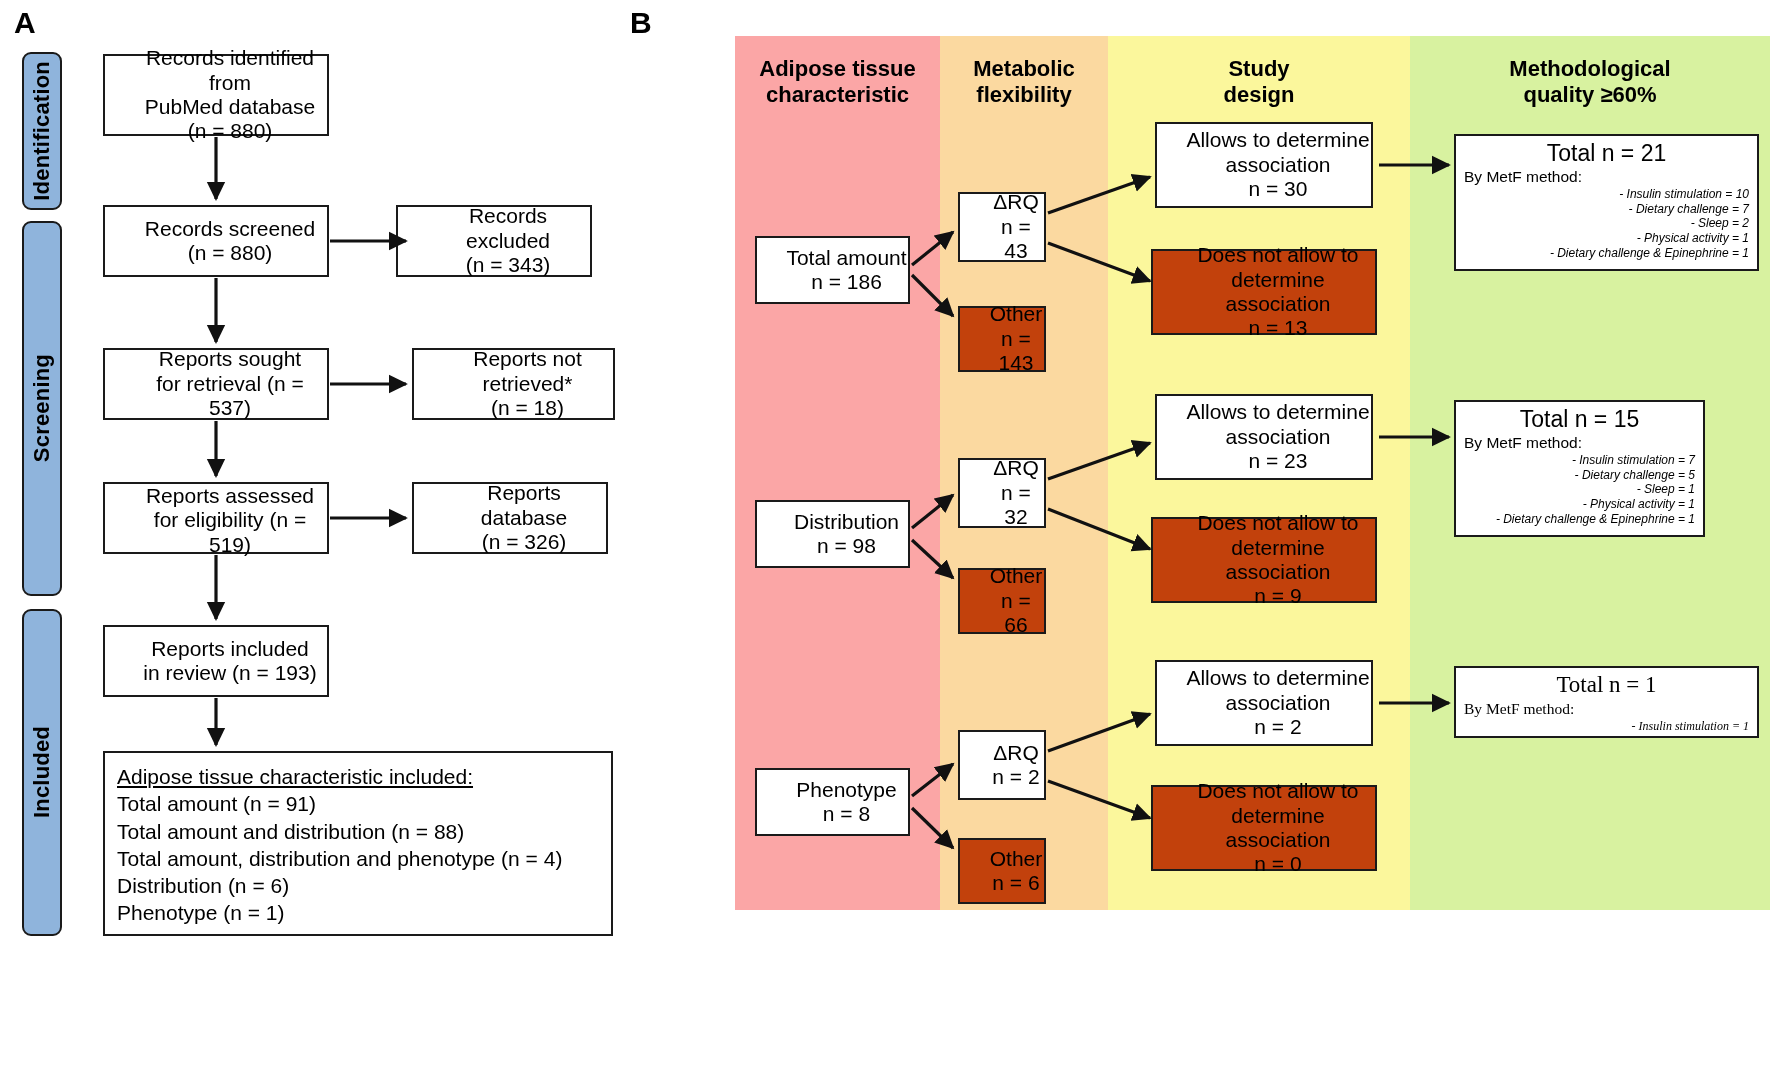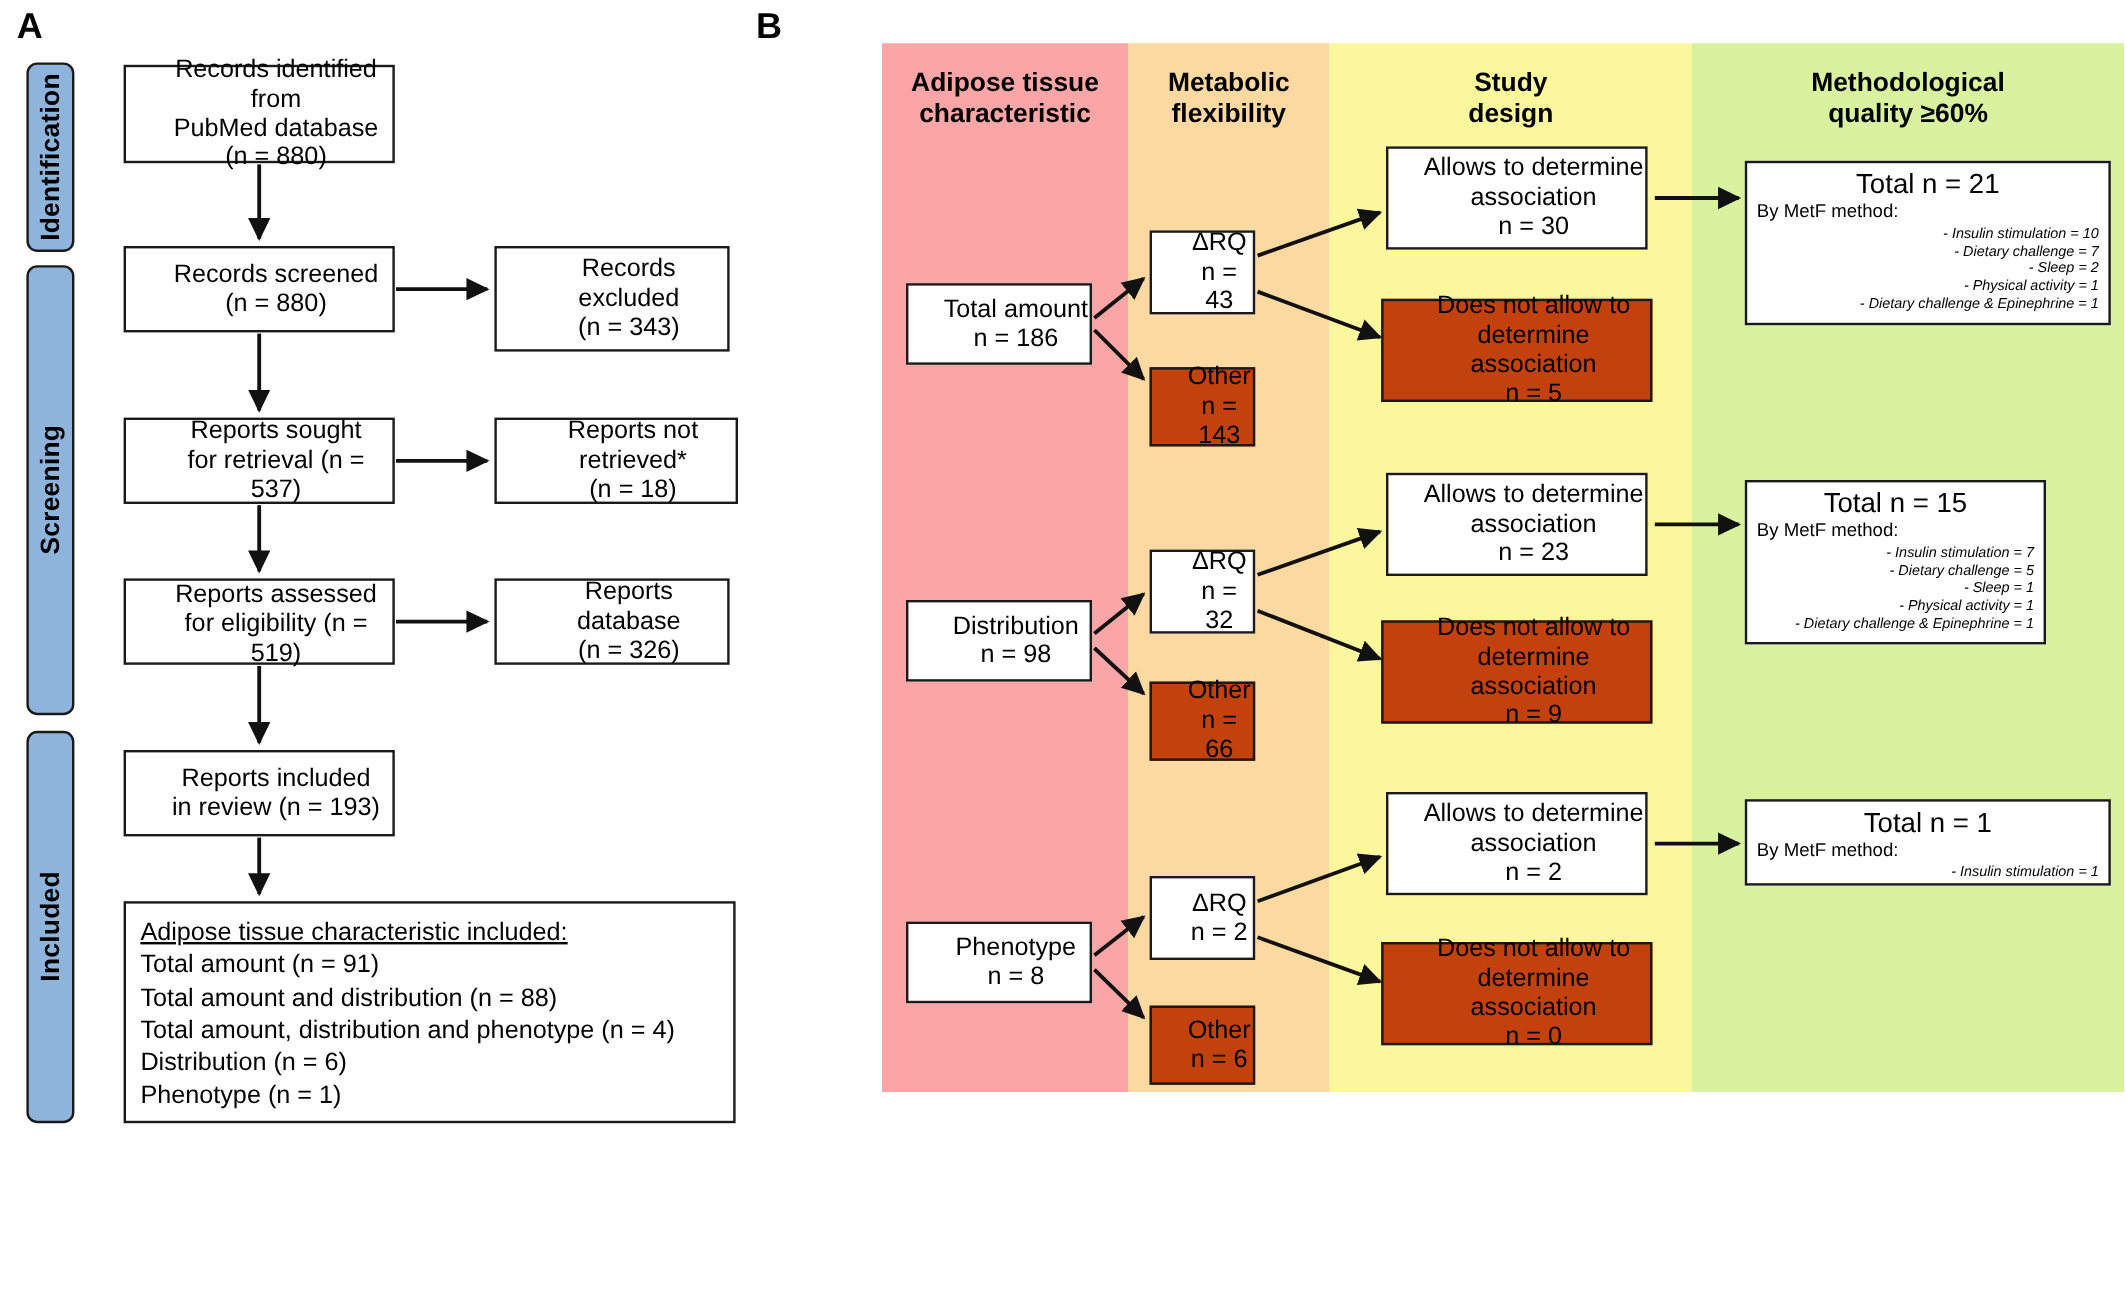"Records excluded" div.box { height: 88px -> 72px; left: 412px -> 396px }
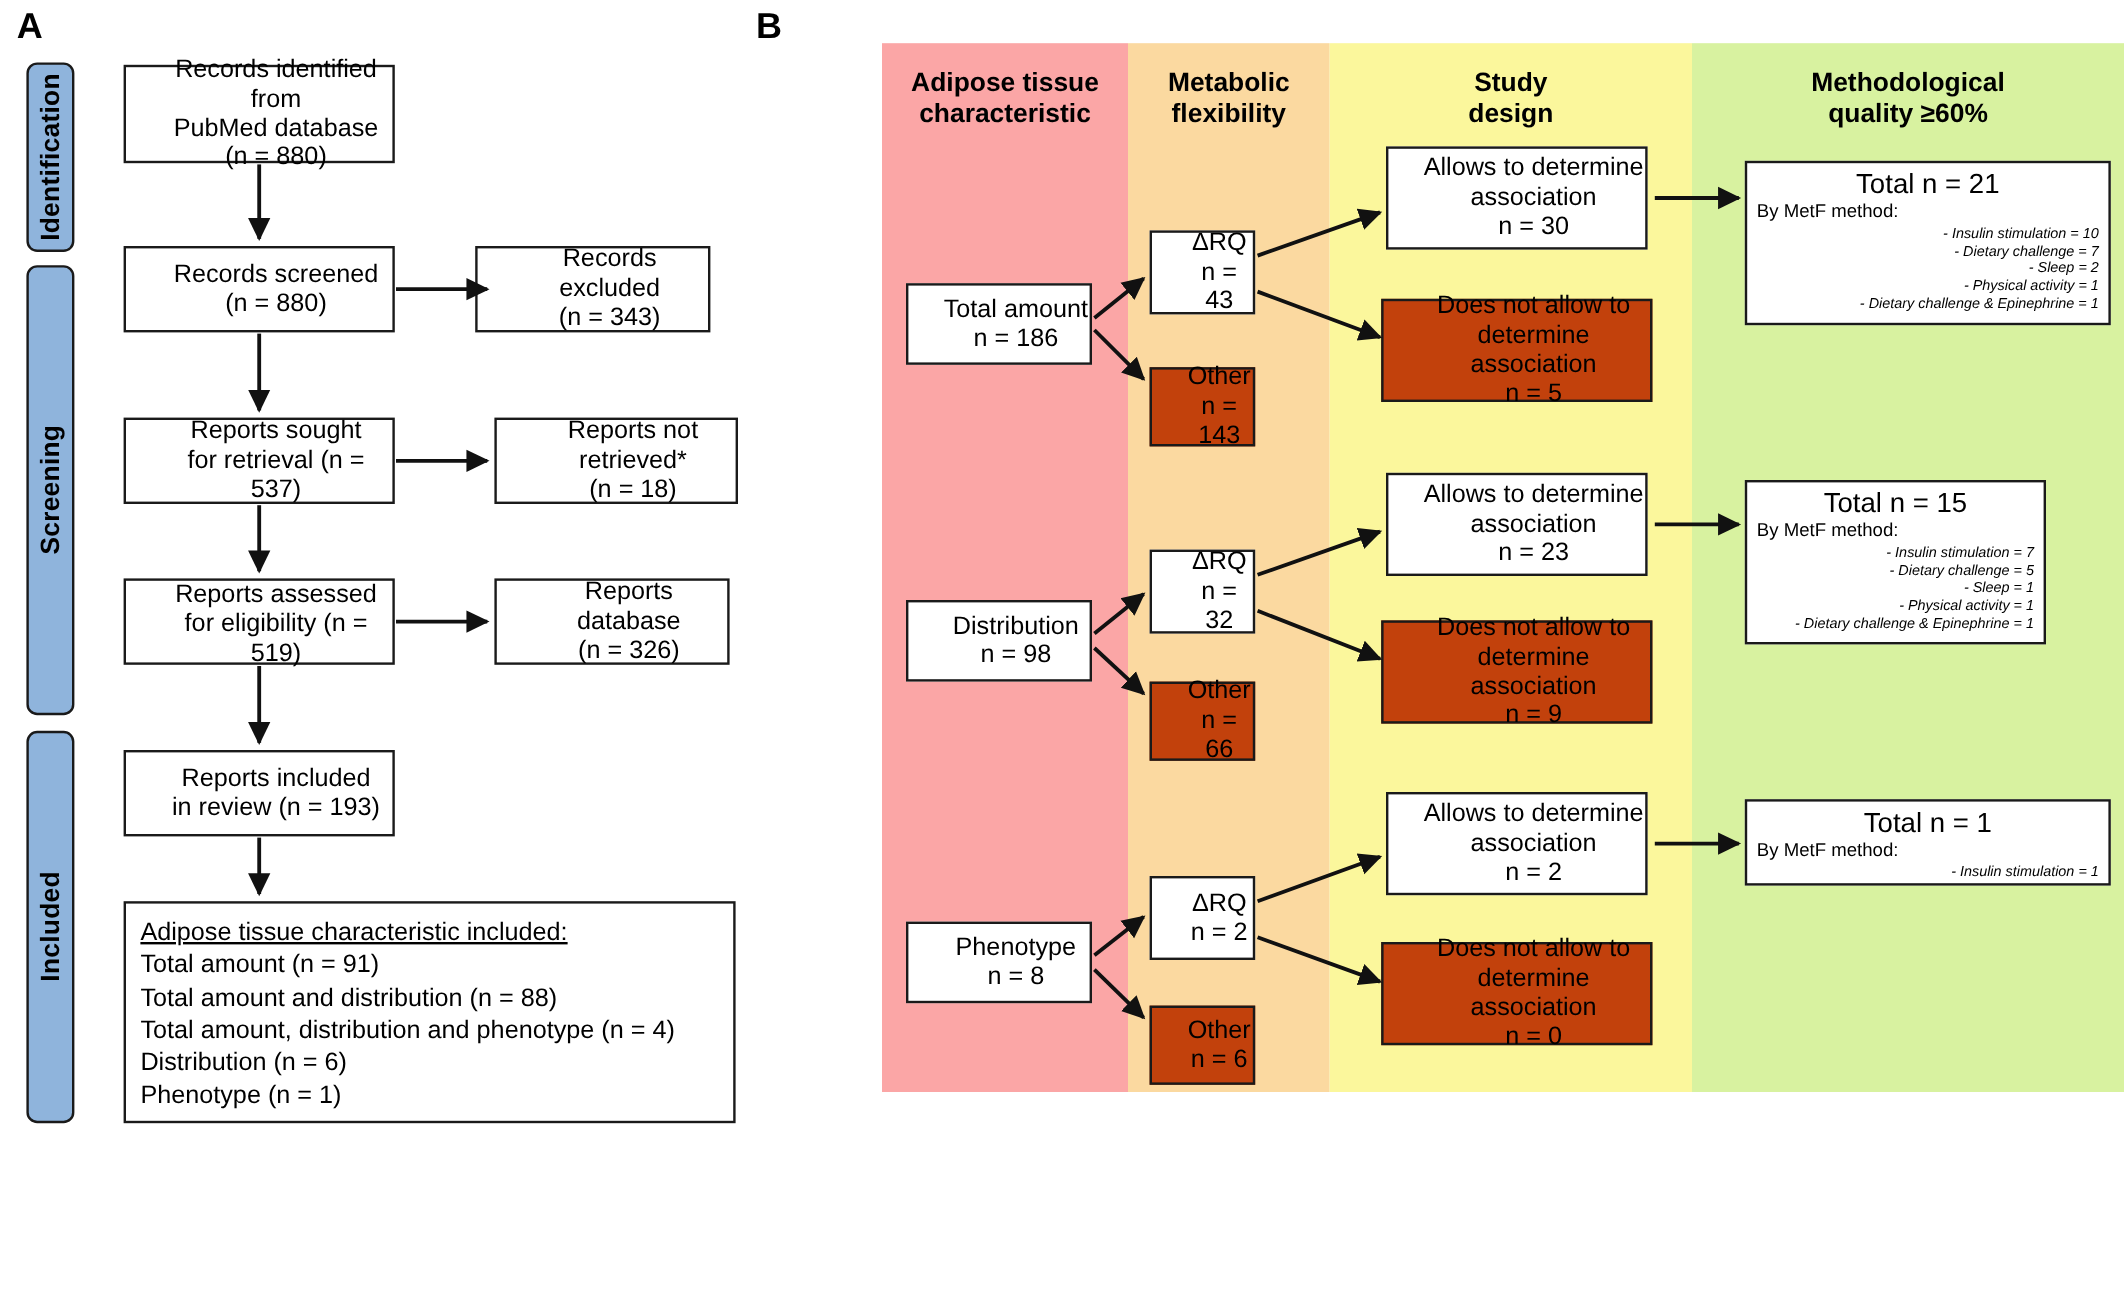"n = 5" span.ln { text: 5 -> 13 }
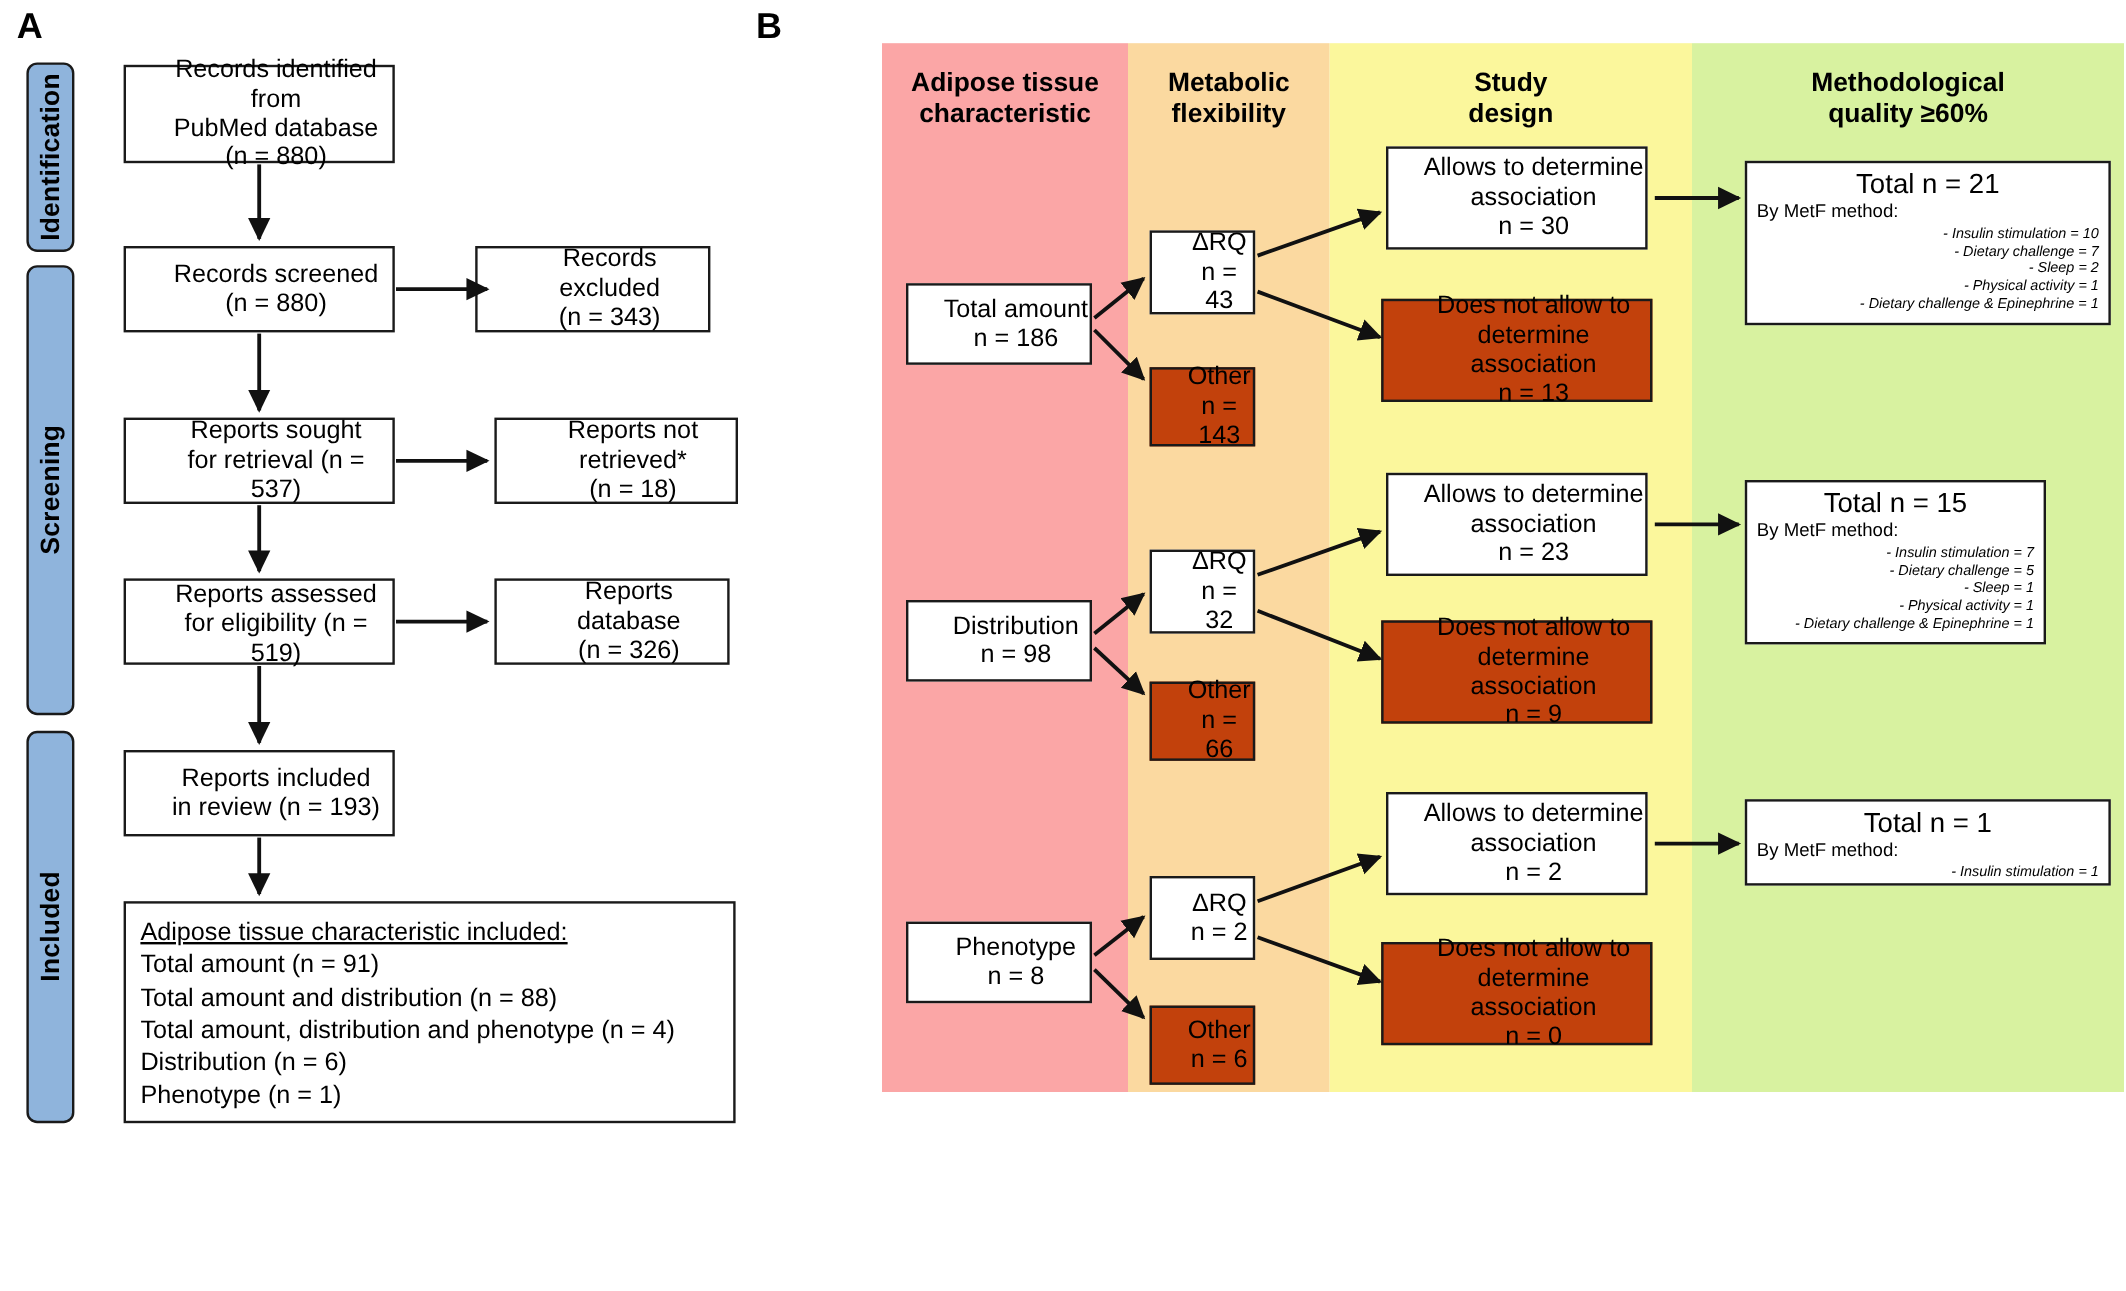"Total n = 1" div.qbox { font-family: none -> Liberation Serif, serif }
